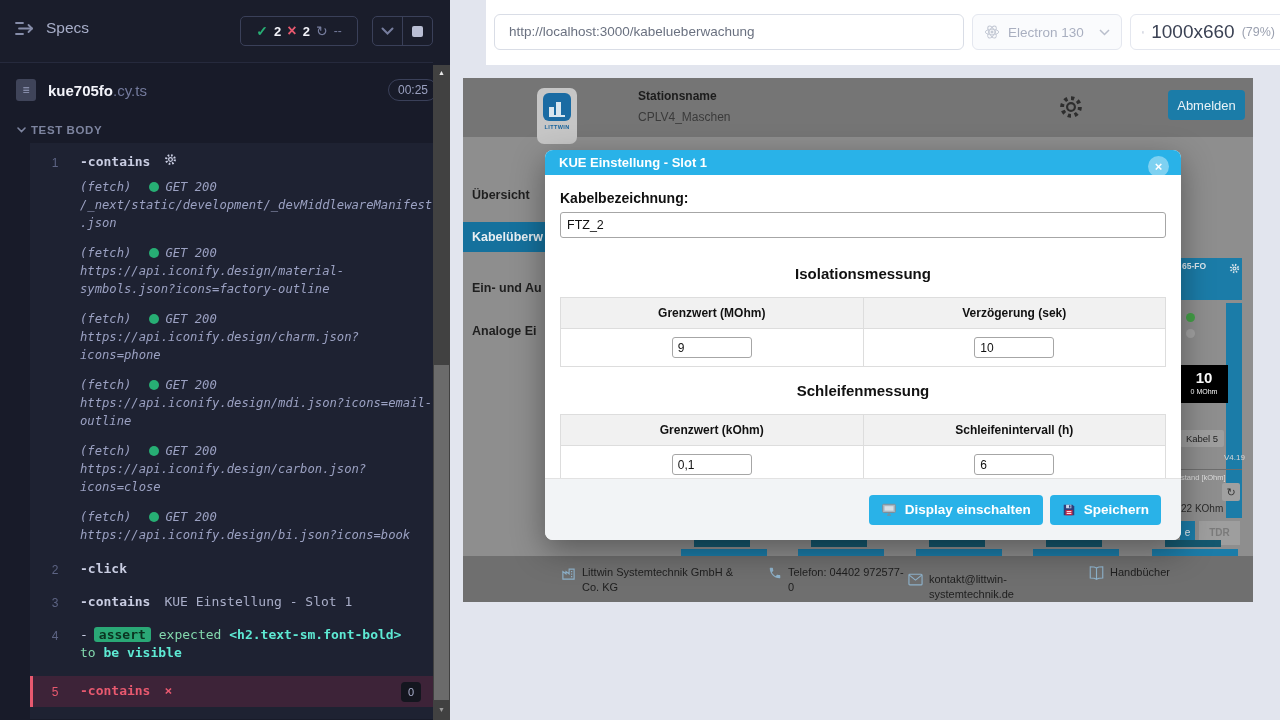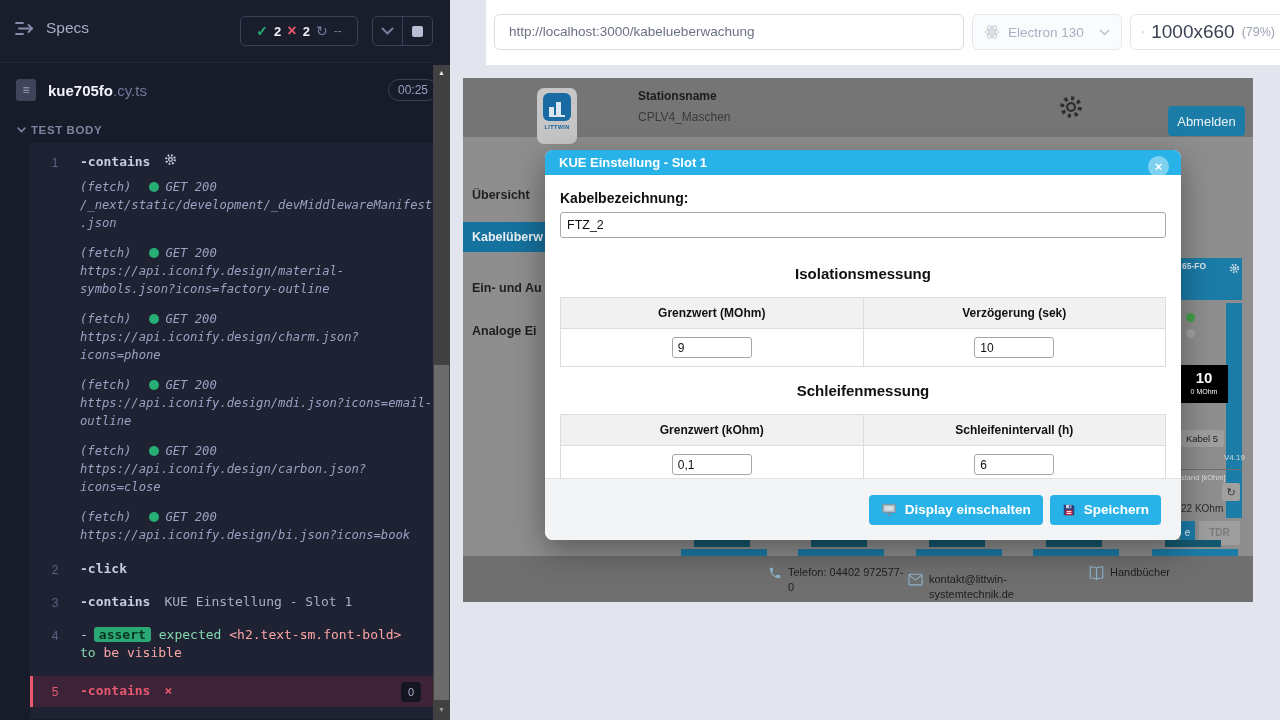"Abmelden" .logout-btn { top: 28px -> 12px }
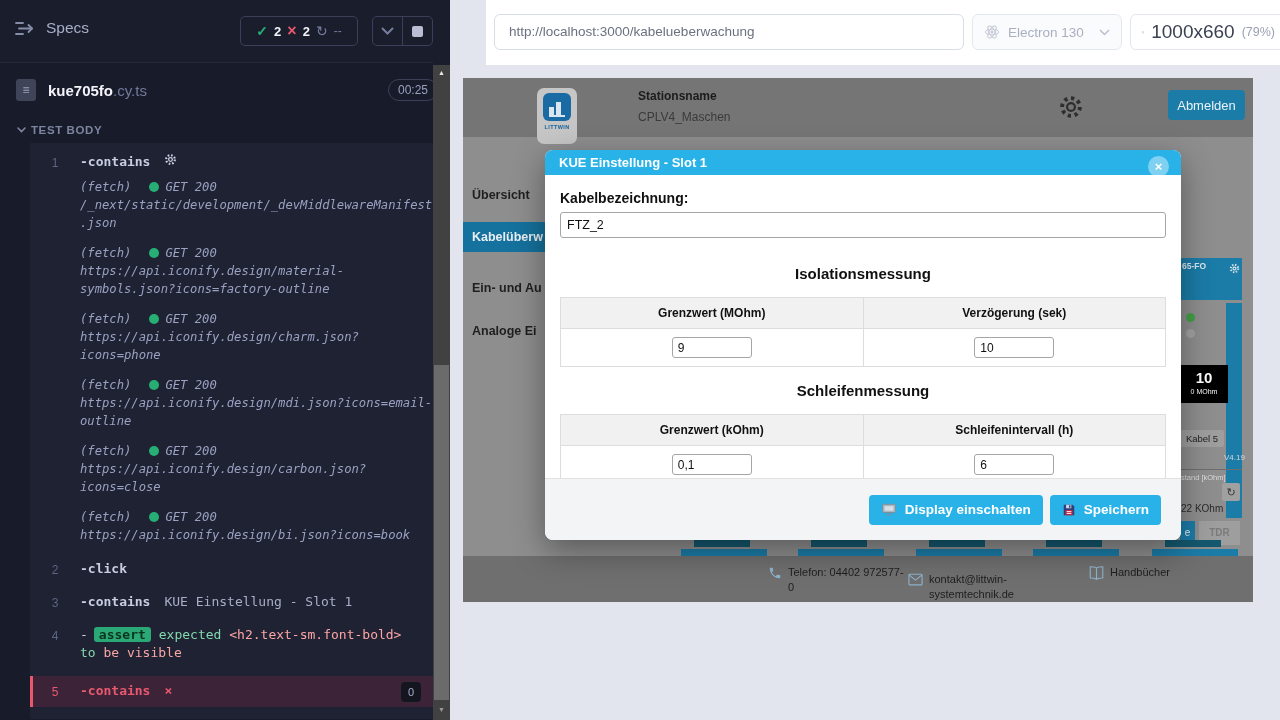"Littwin Systemtechnik GmbH & Co." div.foot-item { html: none -> <div> <svg> <path></path> <path></path> </svg> <span>Littwin Systemtechnik GmbH &amp; Co. KG</span> </div> }
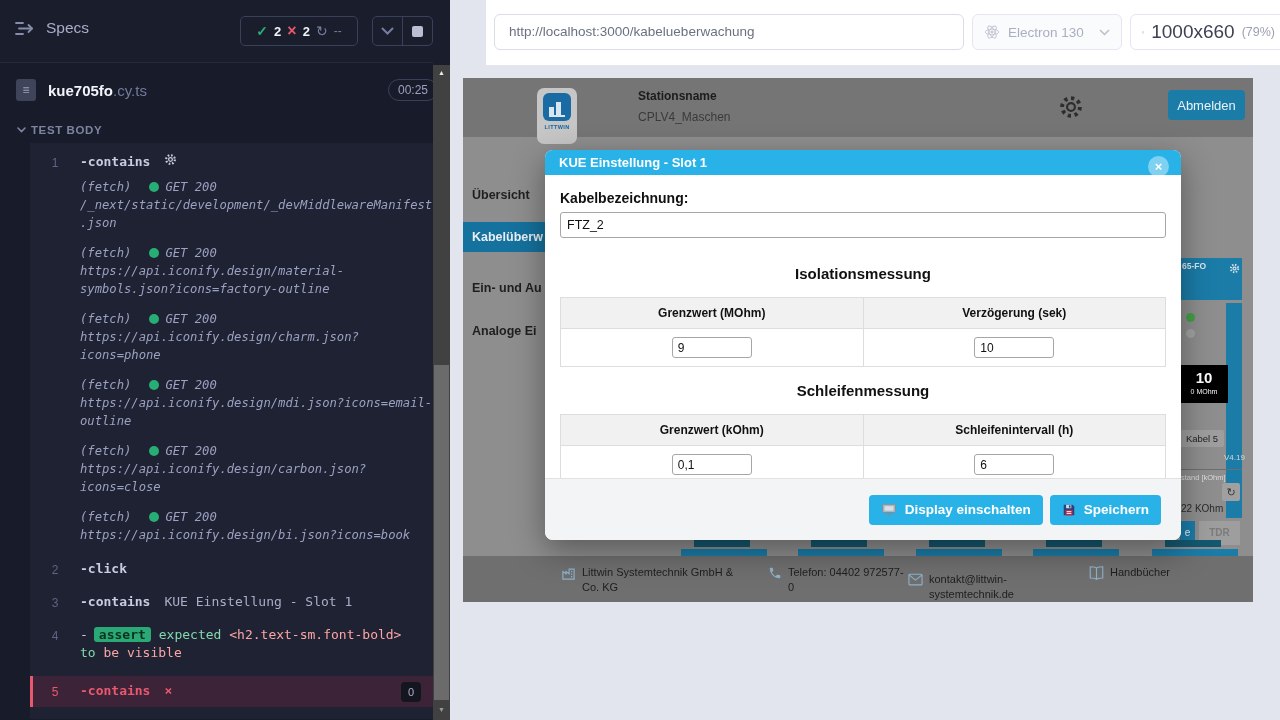"<h2.text-sm.font-bold>" .assert-bold { color: #fca5a5 -> #5eead4; font-weight: normal -> bold }
